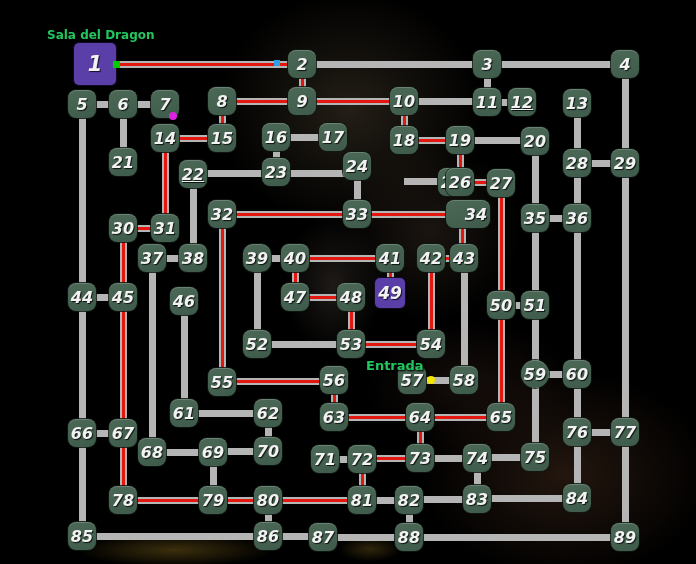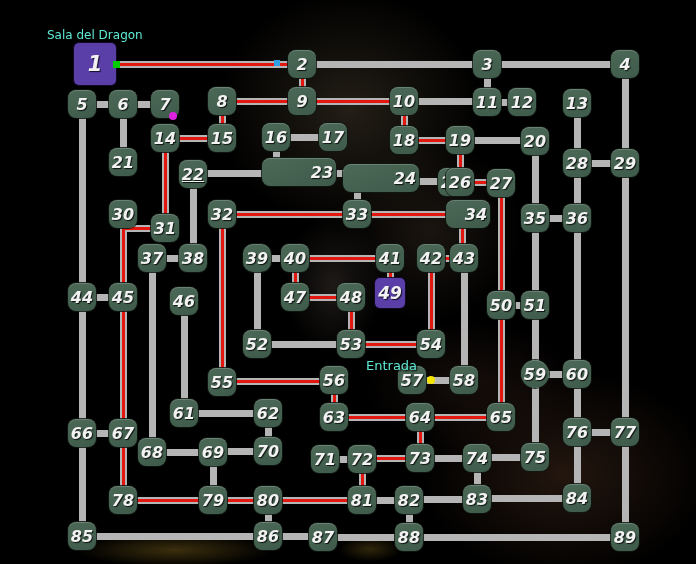"Sala del Dragon" .label { color: #5eead4 -> #22c55e; font-weight: normal -> bold }
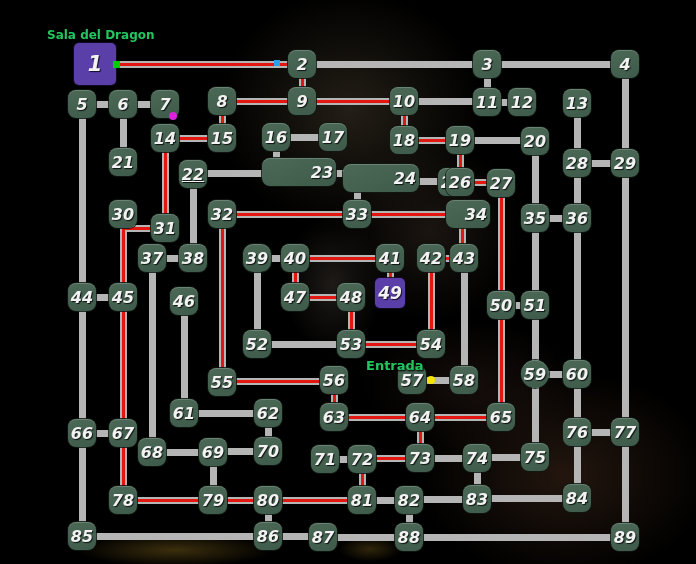"12" div.node { text-decoration: none -> underline }
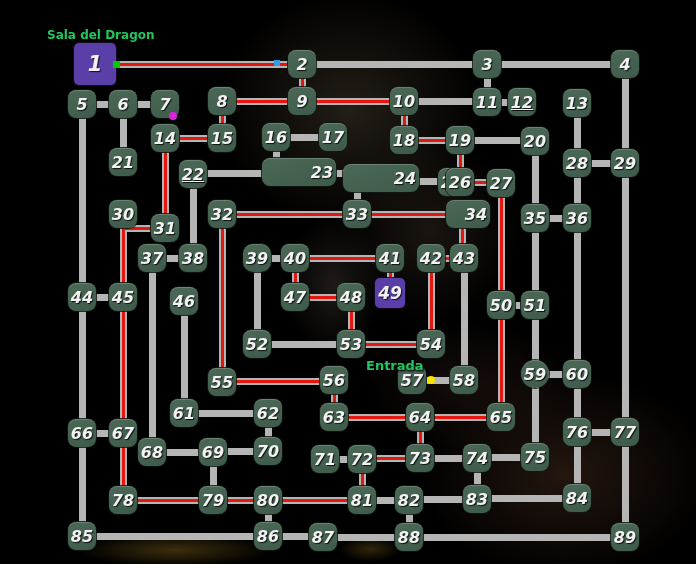"23" div.node { padding-left: 46px -> none }
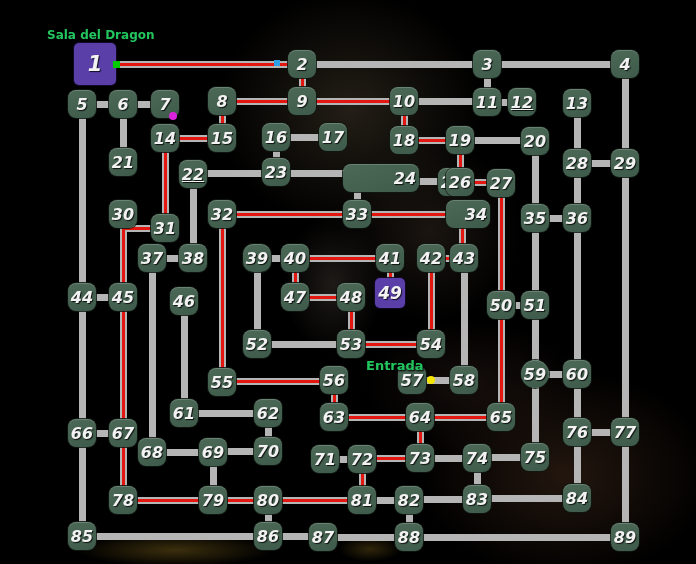"24" div.node { padding-left: 48px -> none; top: 164px -> 152px }
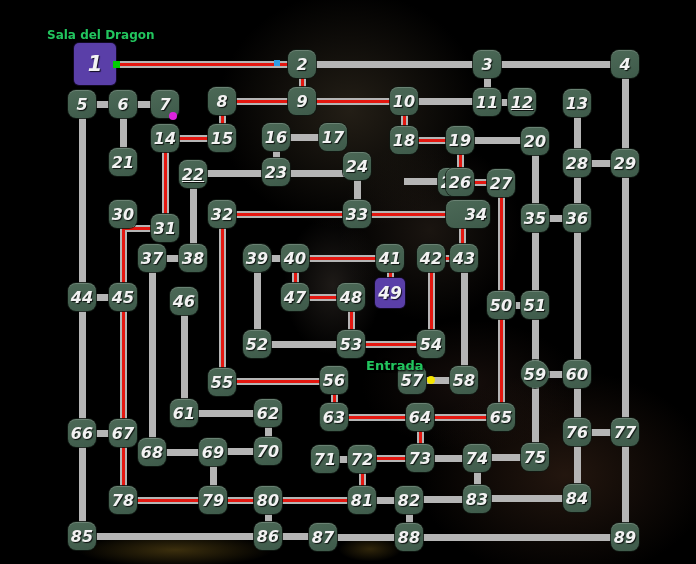"30" div.node { top: 200px -> 214px }
